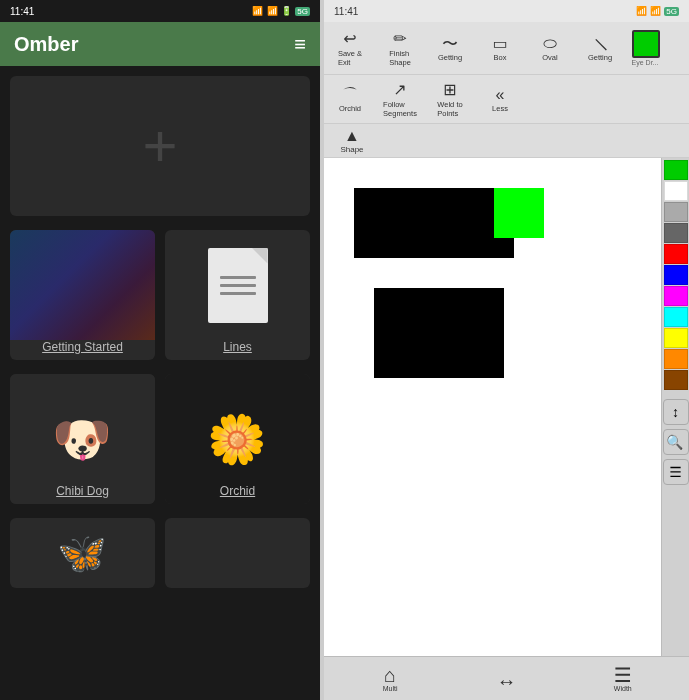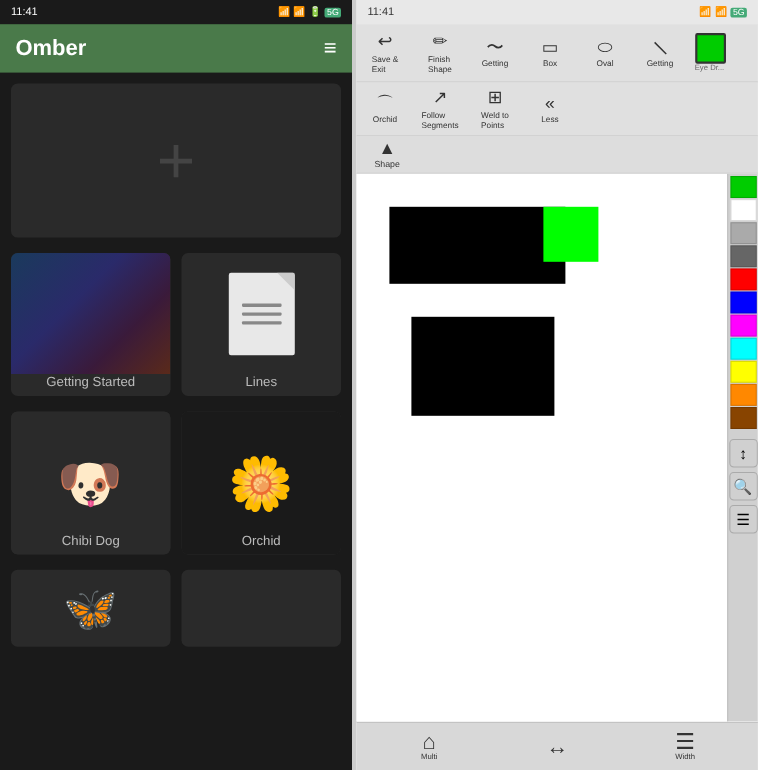"Getting Started" .tile-label { text-decoration: none -> underline }
